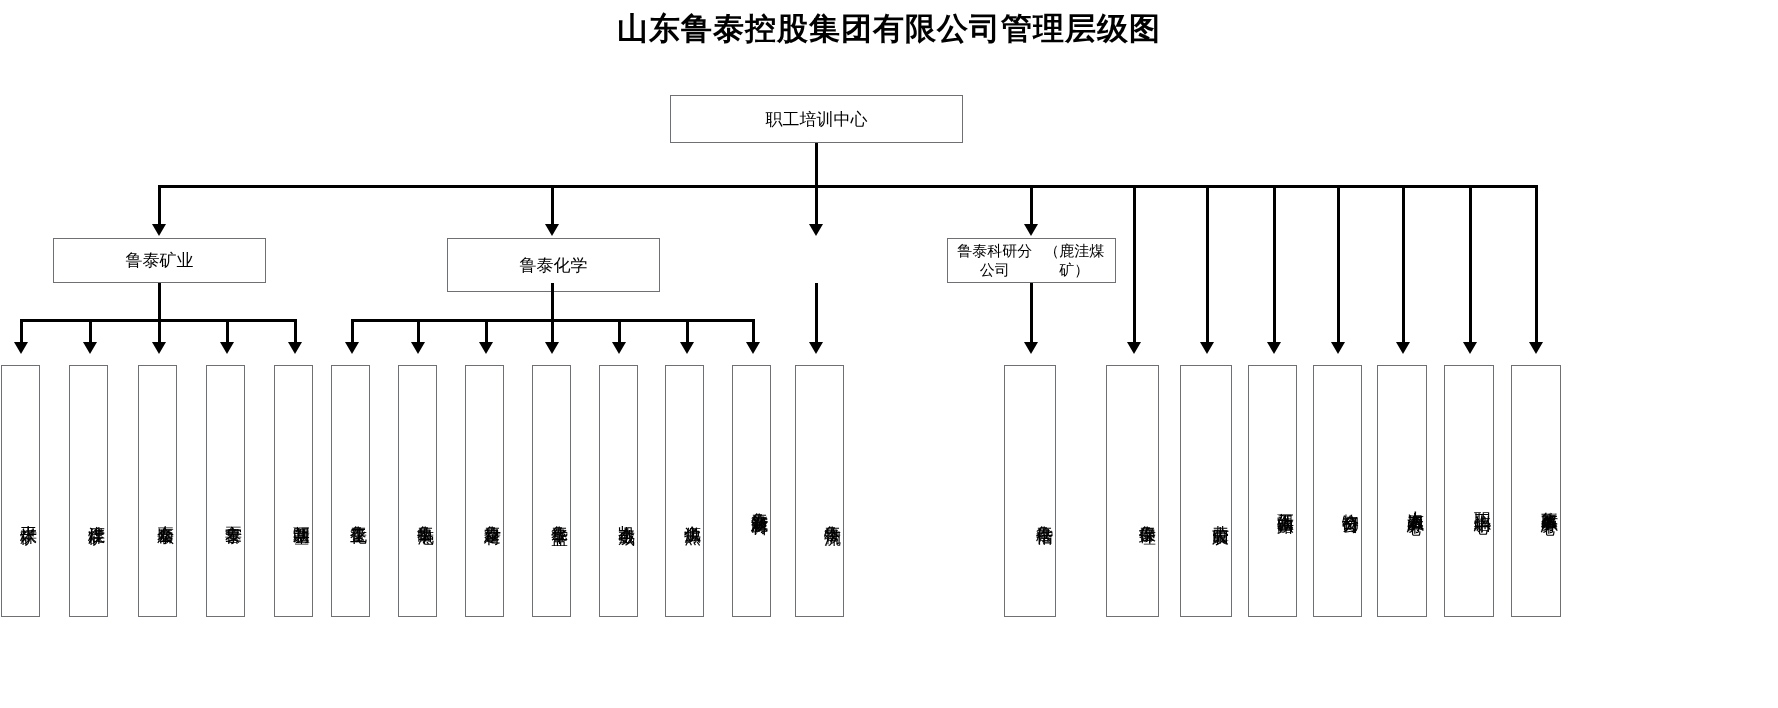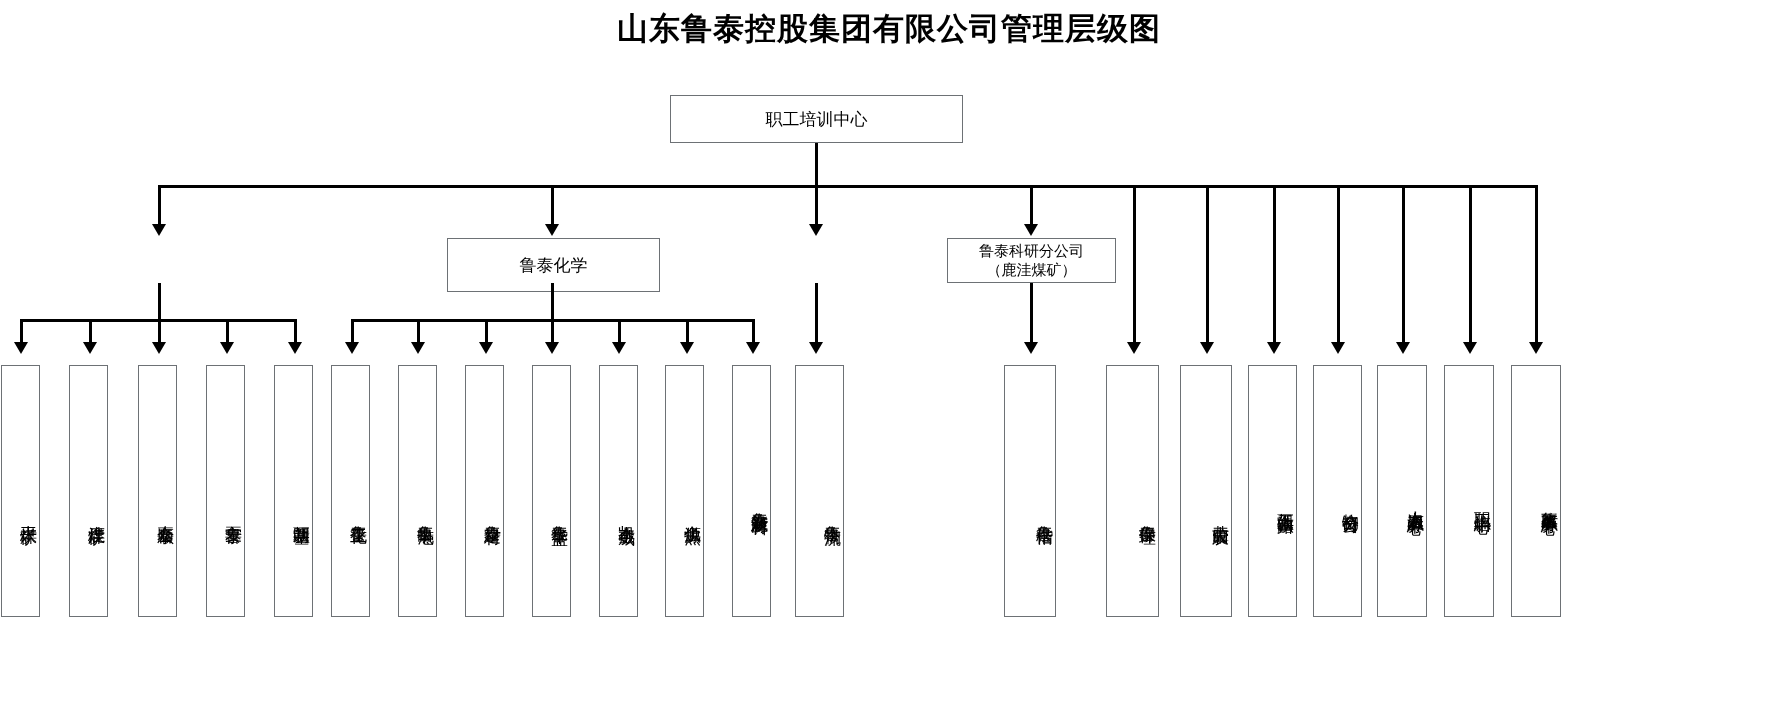"鲁泰矿业" div.node { html: none -> <div> <span>鲁泰矿业</span> </div> }
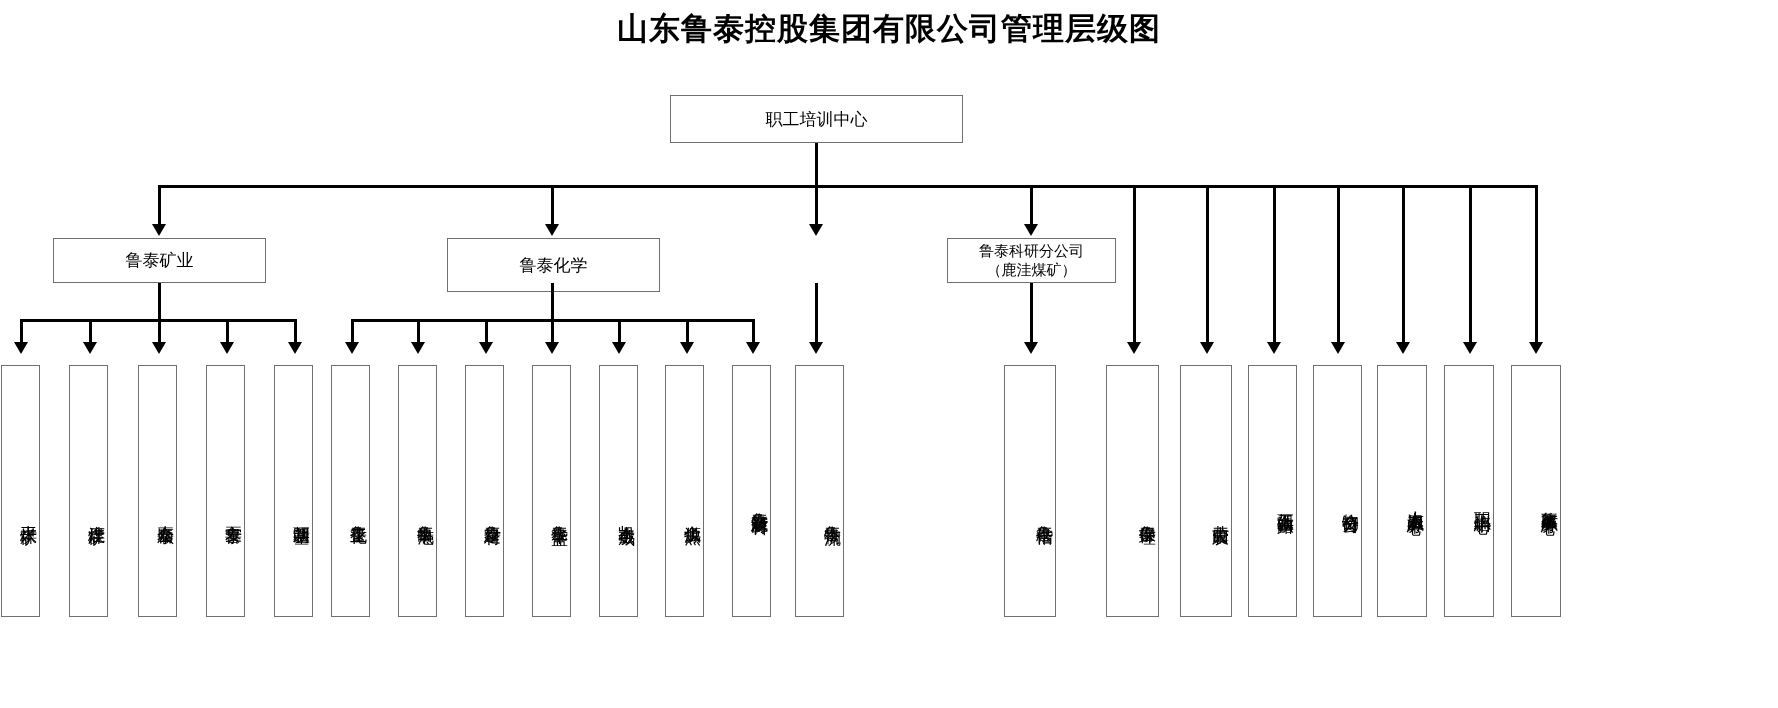"鲁泰科研分公司" .node.h.two-line { flex-direction: column -> none }
